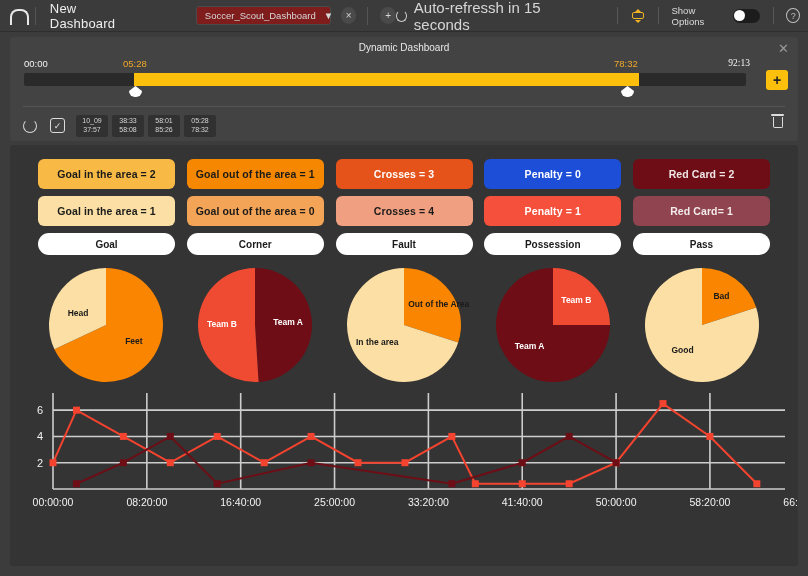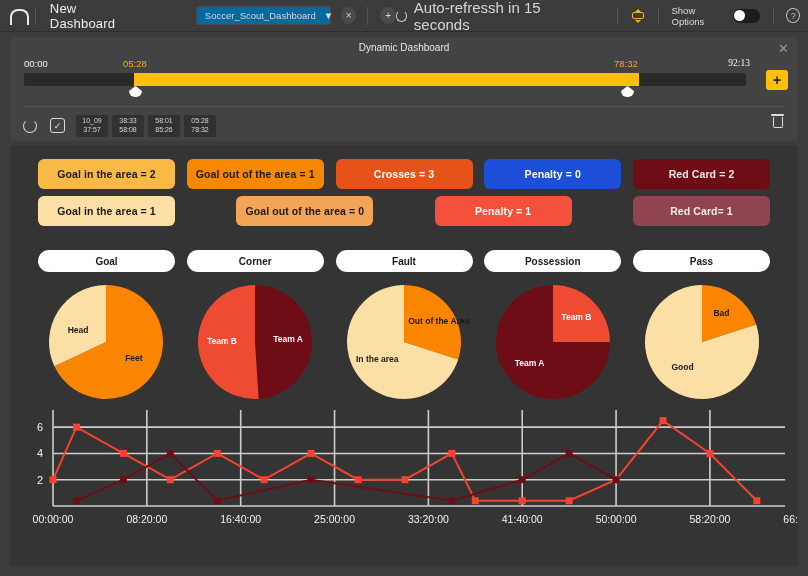"Soccer_Scout_Dashboard" .tab-select { background: #0369a1 -> #7f1d1d }
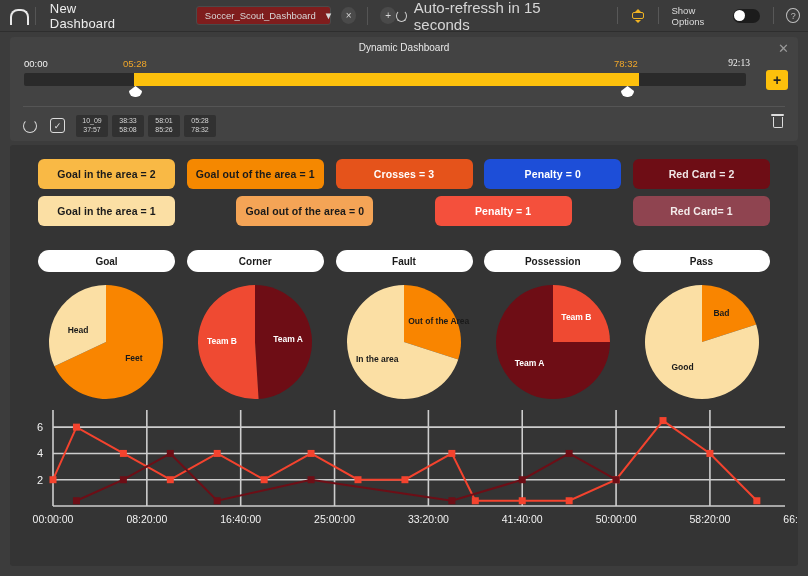"Crosses = 4" div.kpi { html: none -> <div> <span>Crosses = 4</span> </div> }
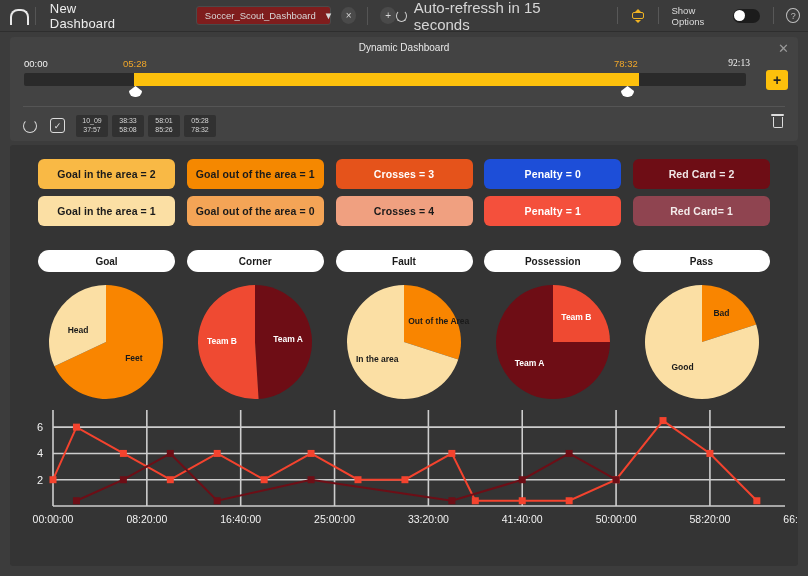"Goal" .btn-row { padding: 24px 28px 0 28px -> 7px 28px 0 28px }
